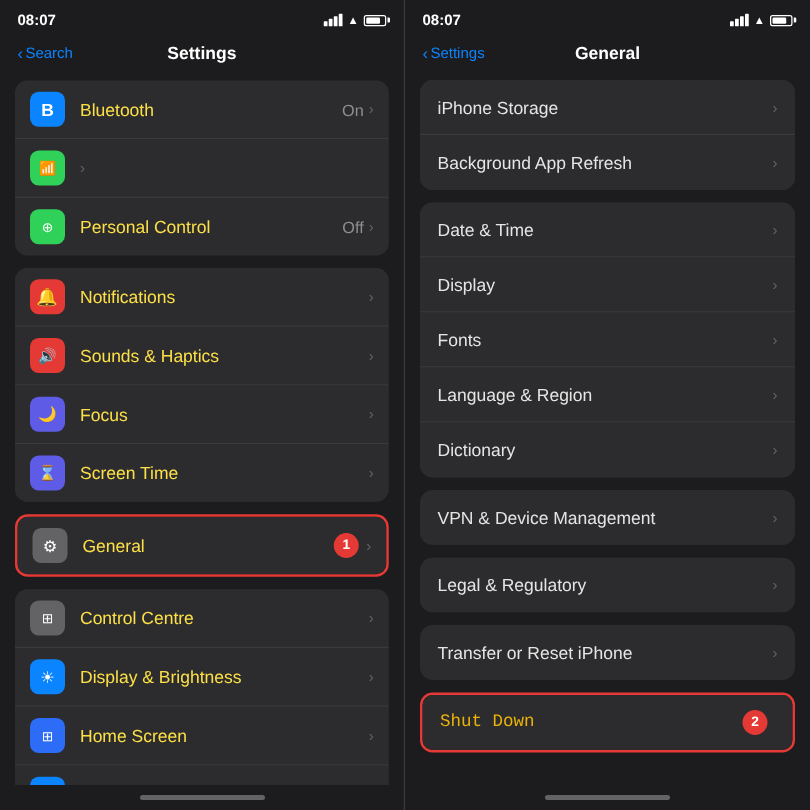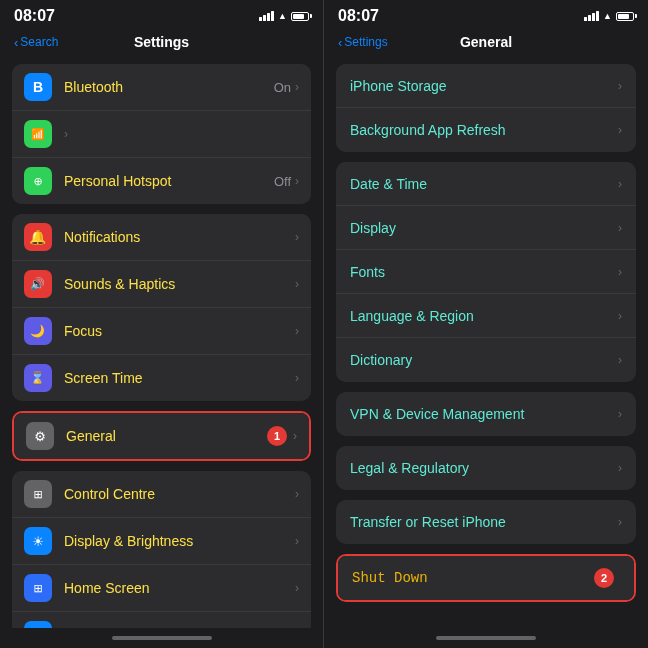"08:07" .status-time { font-size: 16px -> 12px }
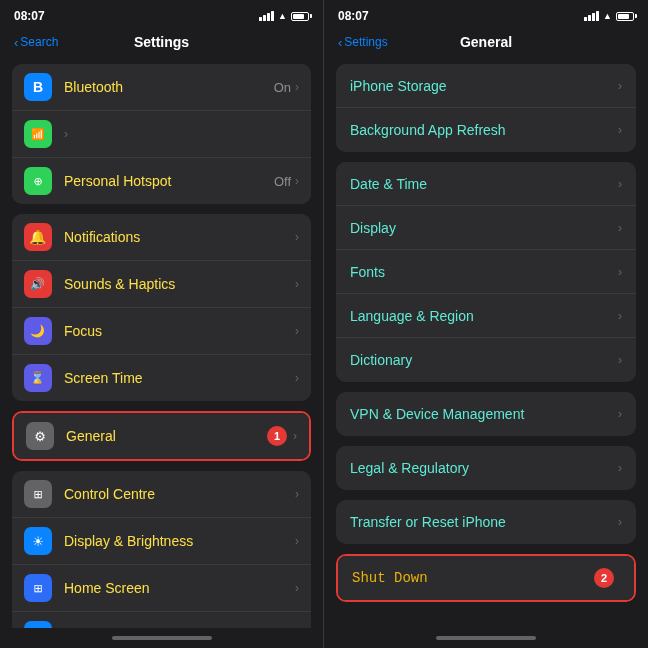"iPhone Storage" .right-row-label { color: #5eead4 -> #e5e5e5 }
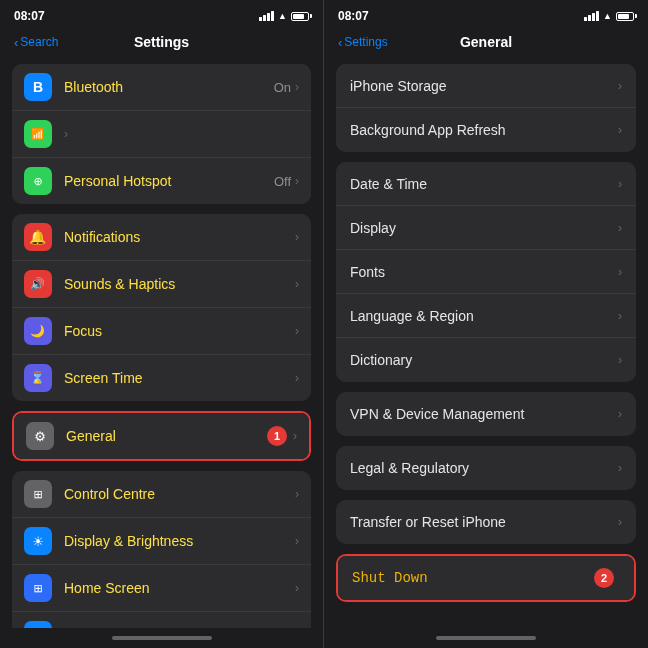"Personal Hotspot" span.row-label { text: Hotspot -> Control }
